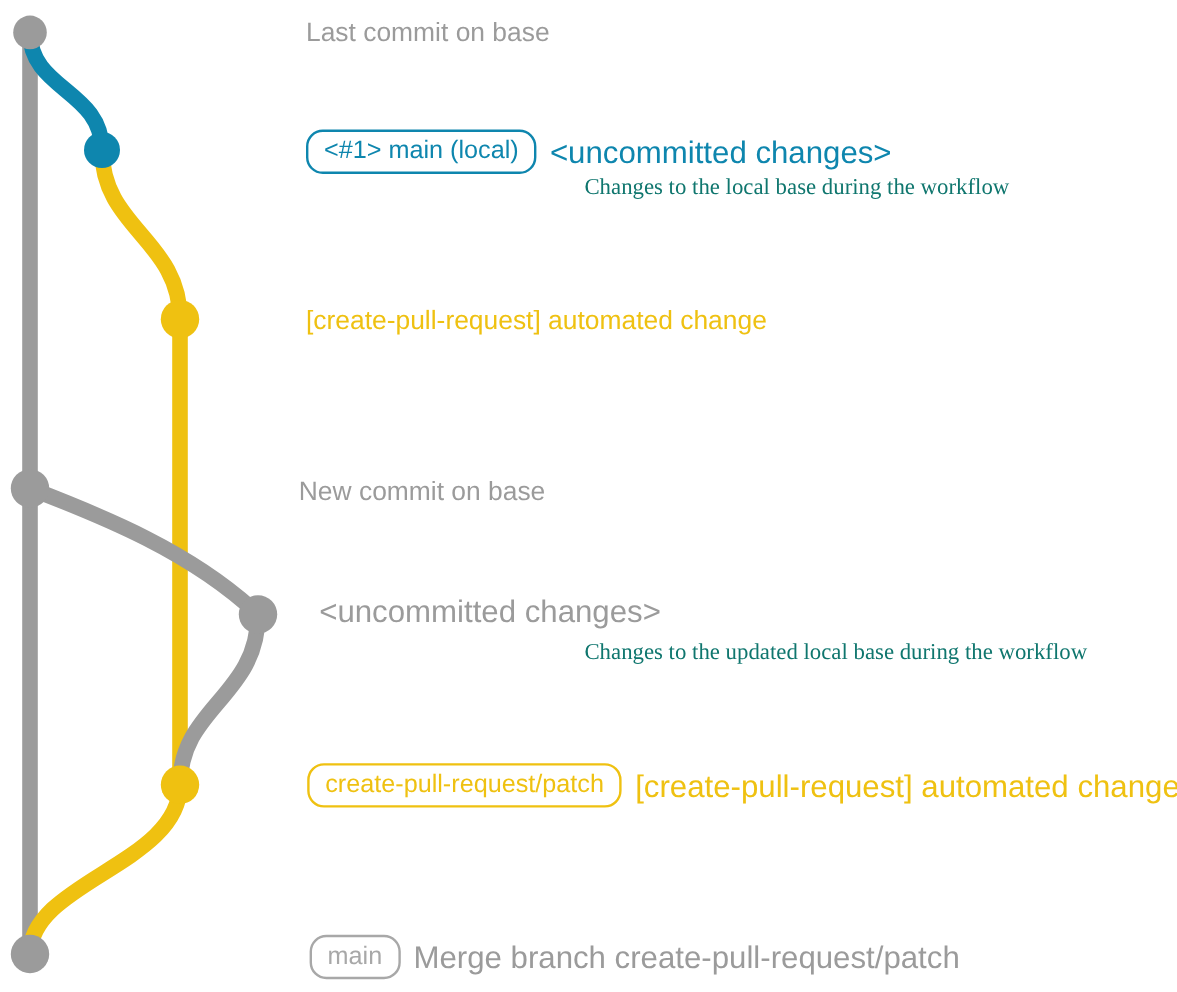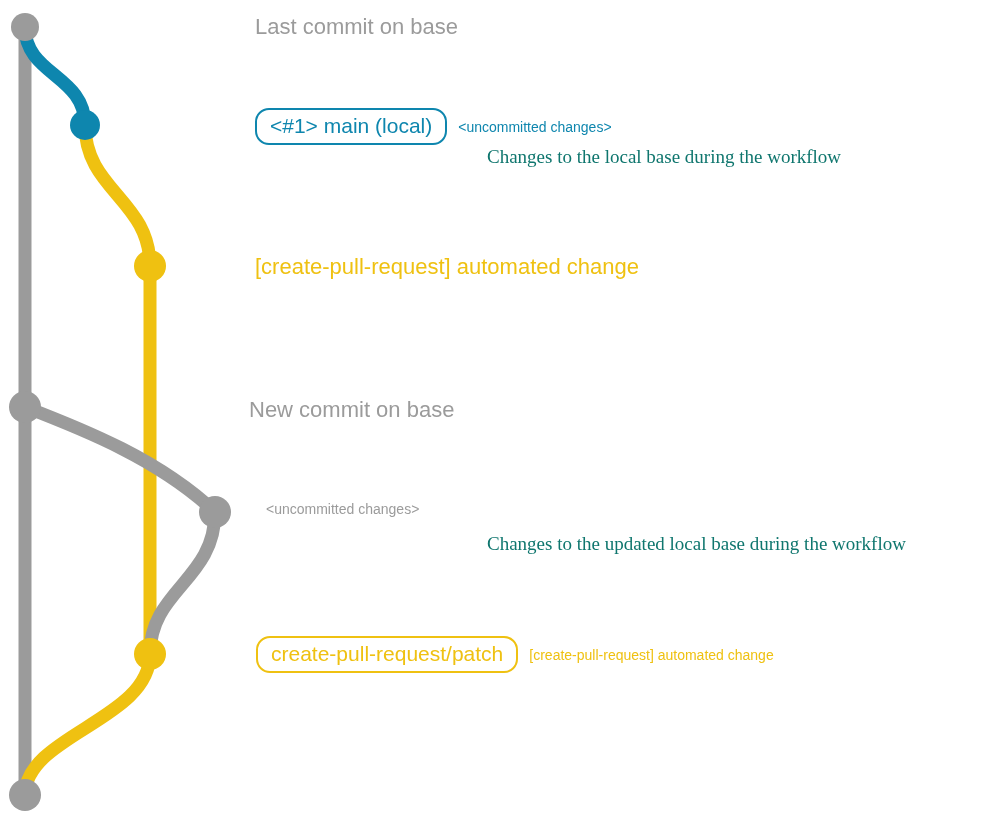"<uncommitted changes>" .subject { font-size: 14px -> 26px }
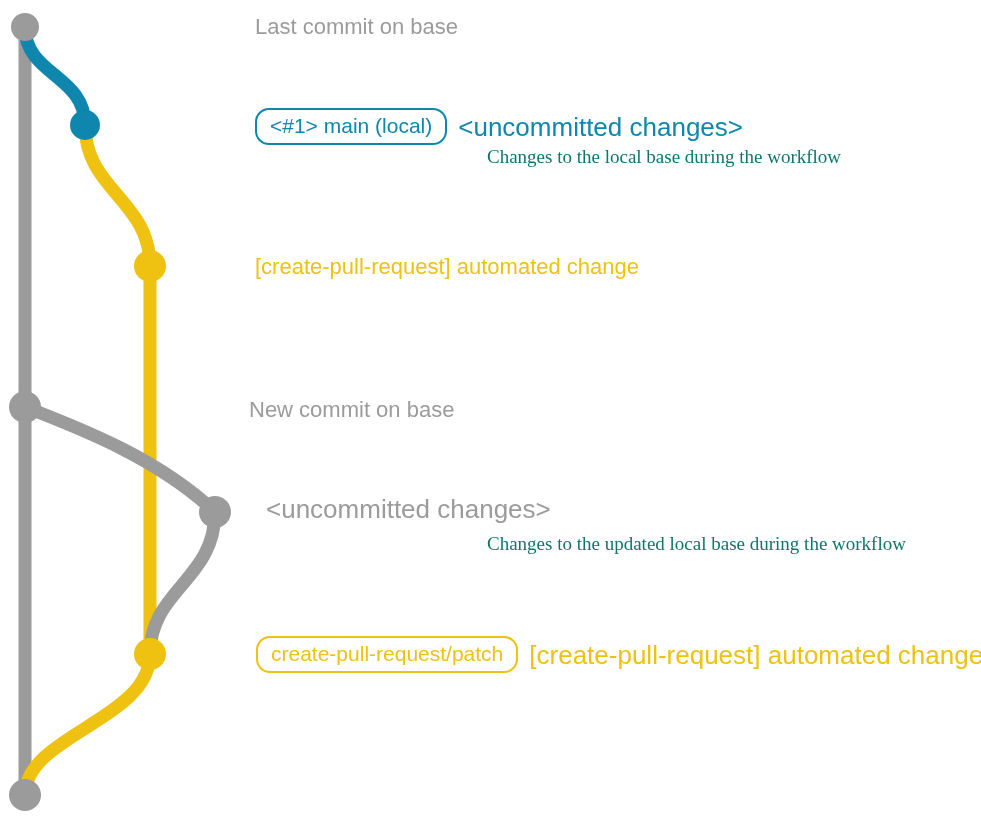"main" div.row { html: none -> <div> <span>main</span> <span>Merge branch create-pull-request/patch</span> </div> }
